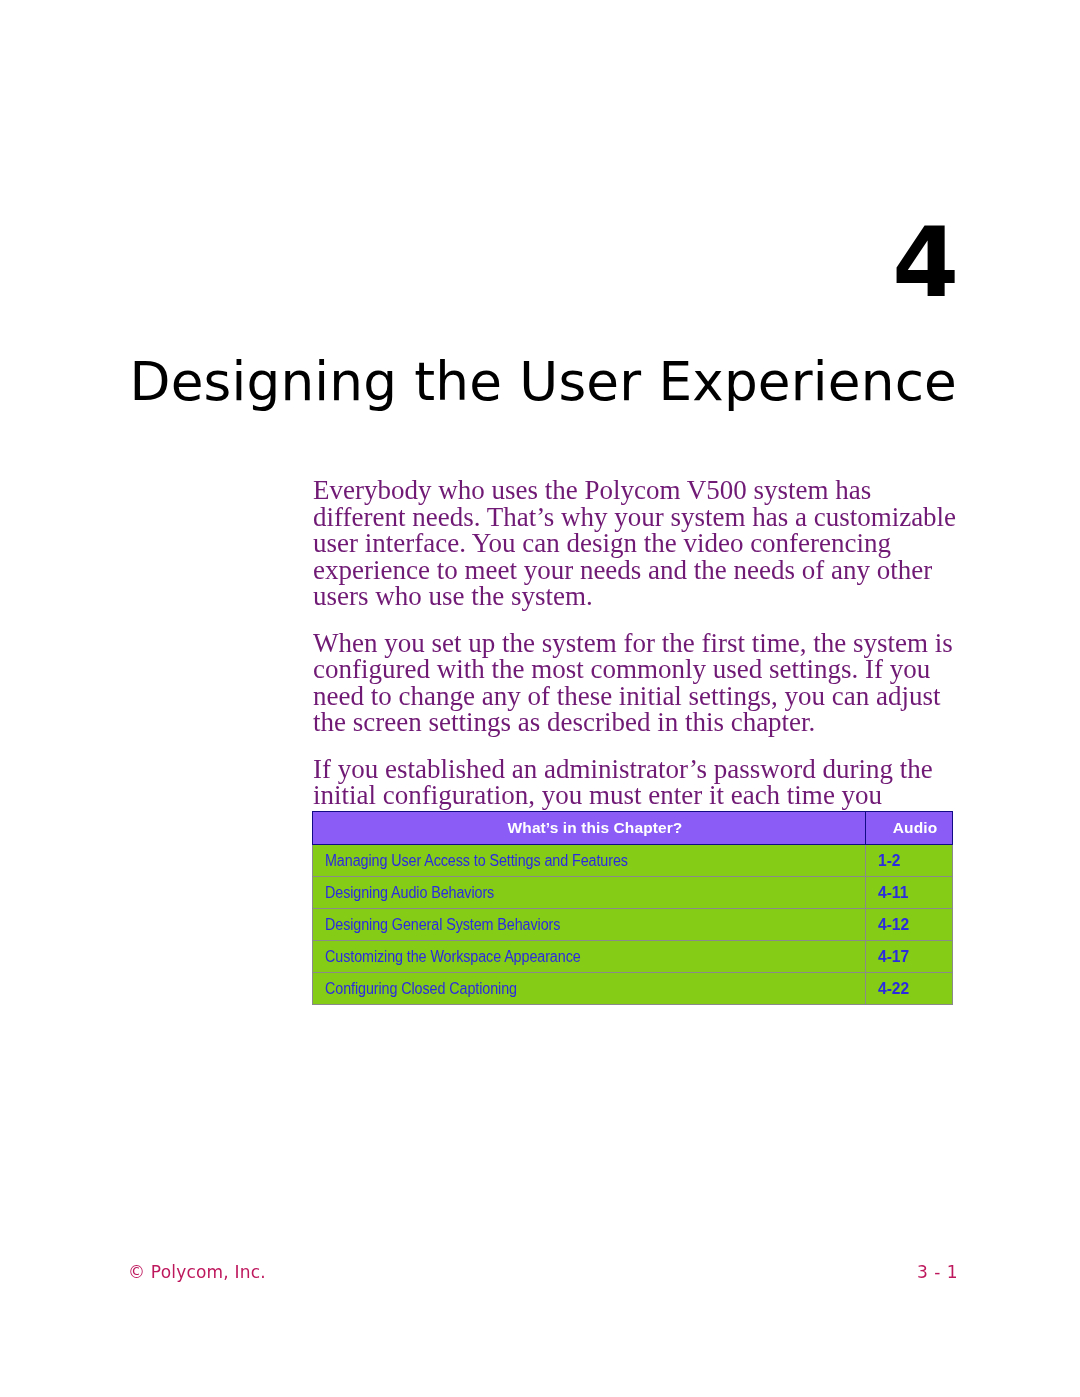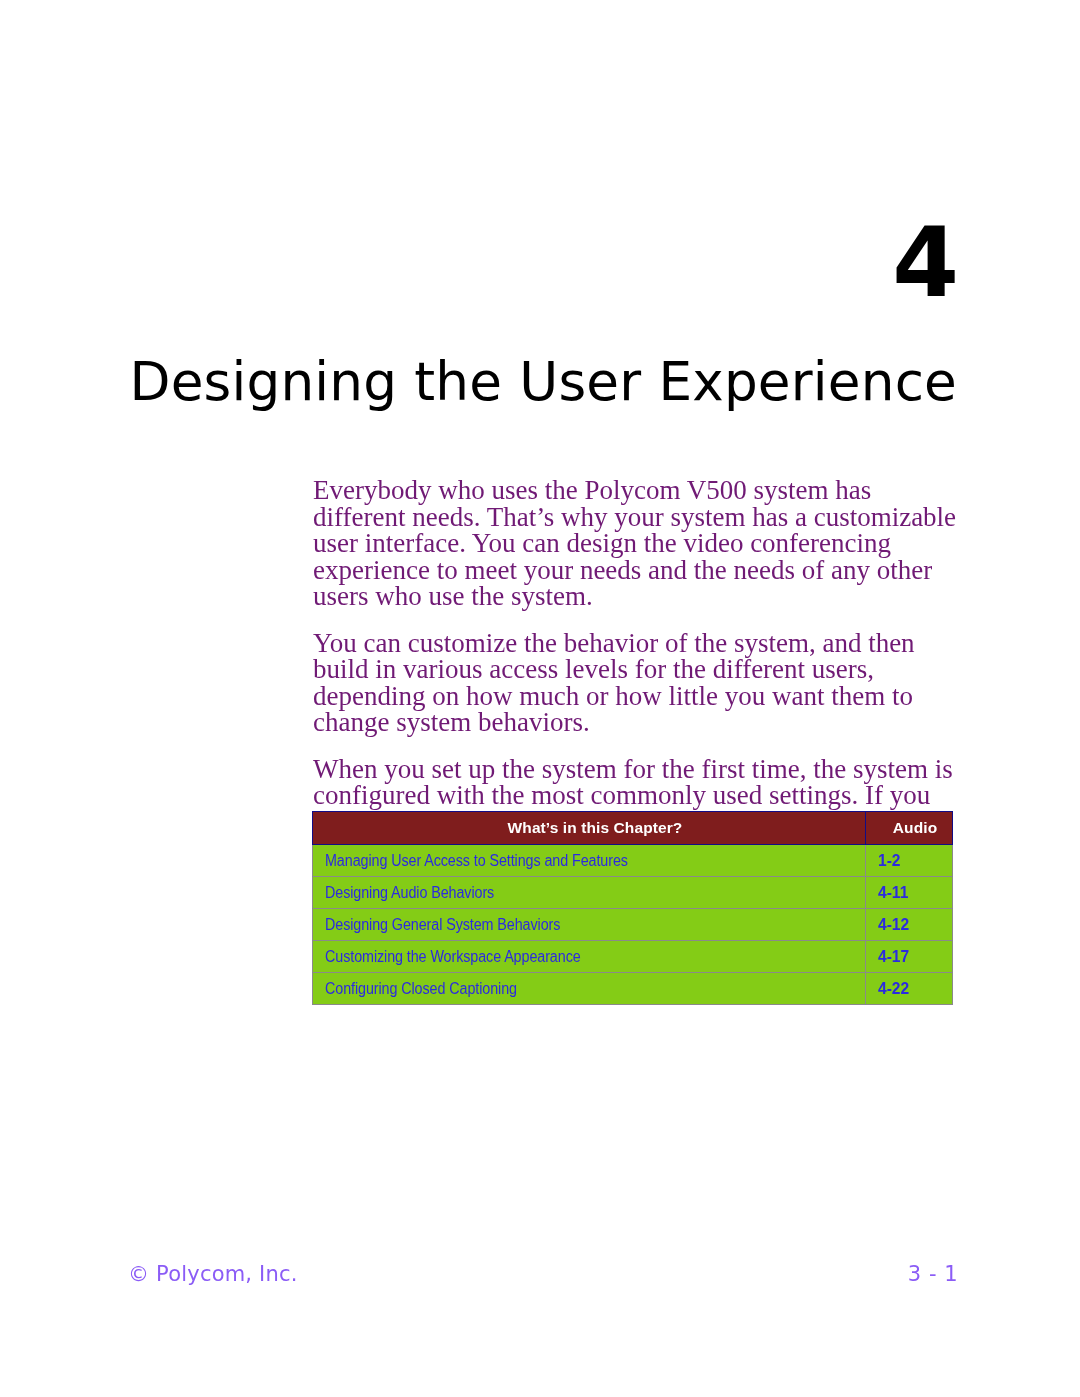"You can customize the behavior" p.para { html: <p>You can customize the behavior of the system, and then build in various access levels for the different users, depending on how much or how little you want them to change system behaviors.</p> -> none }
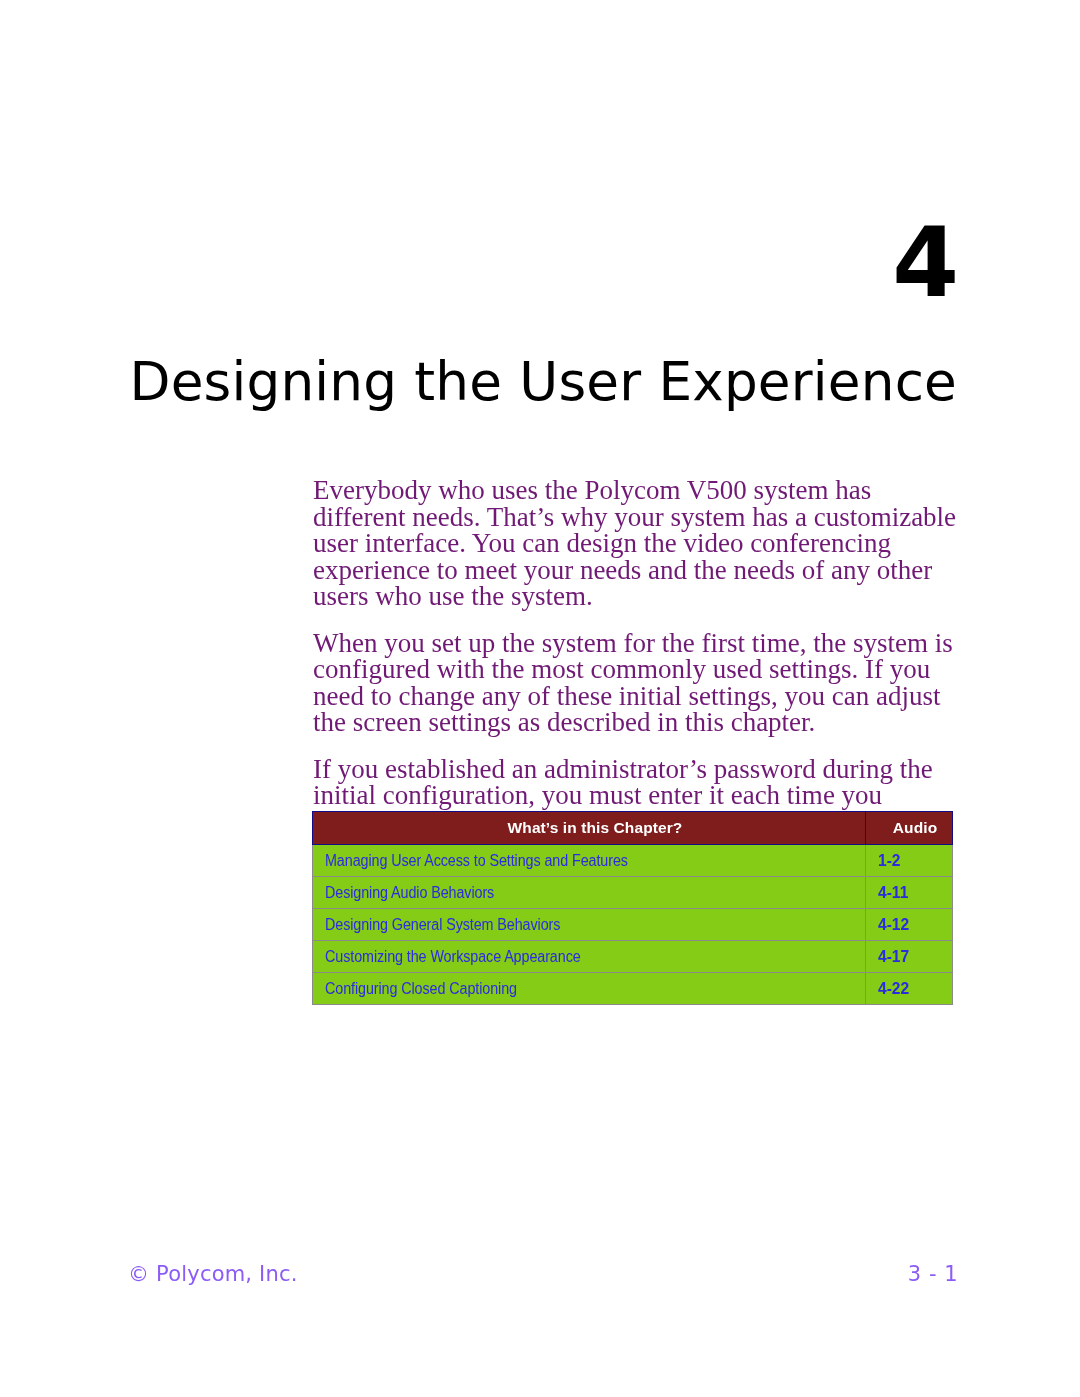"What’s in this Chapter?" .toc-table thead th { background: #7f1d1d -> #8b5cf6 }
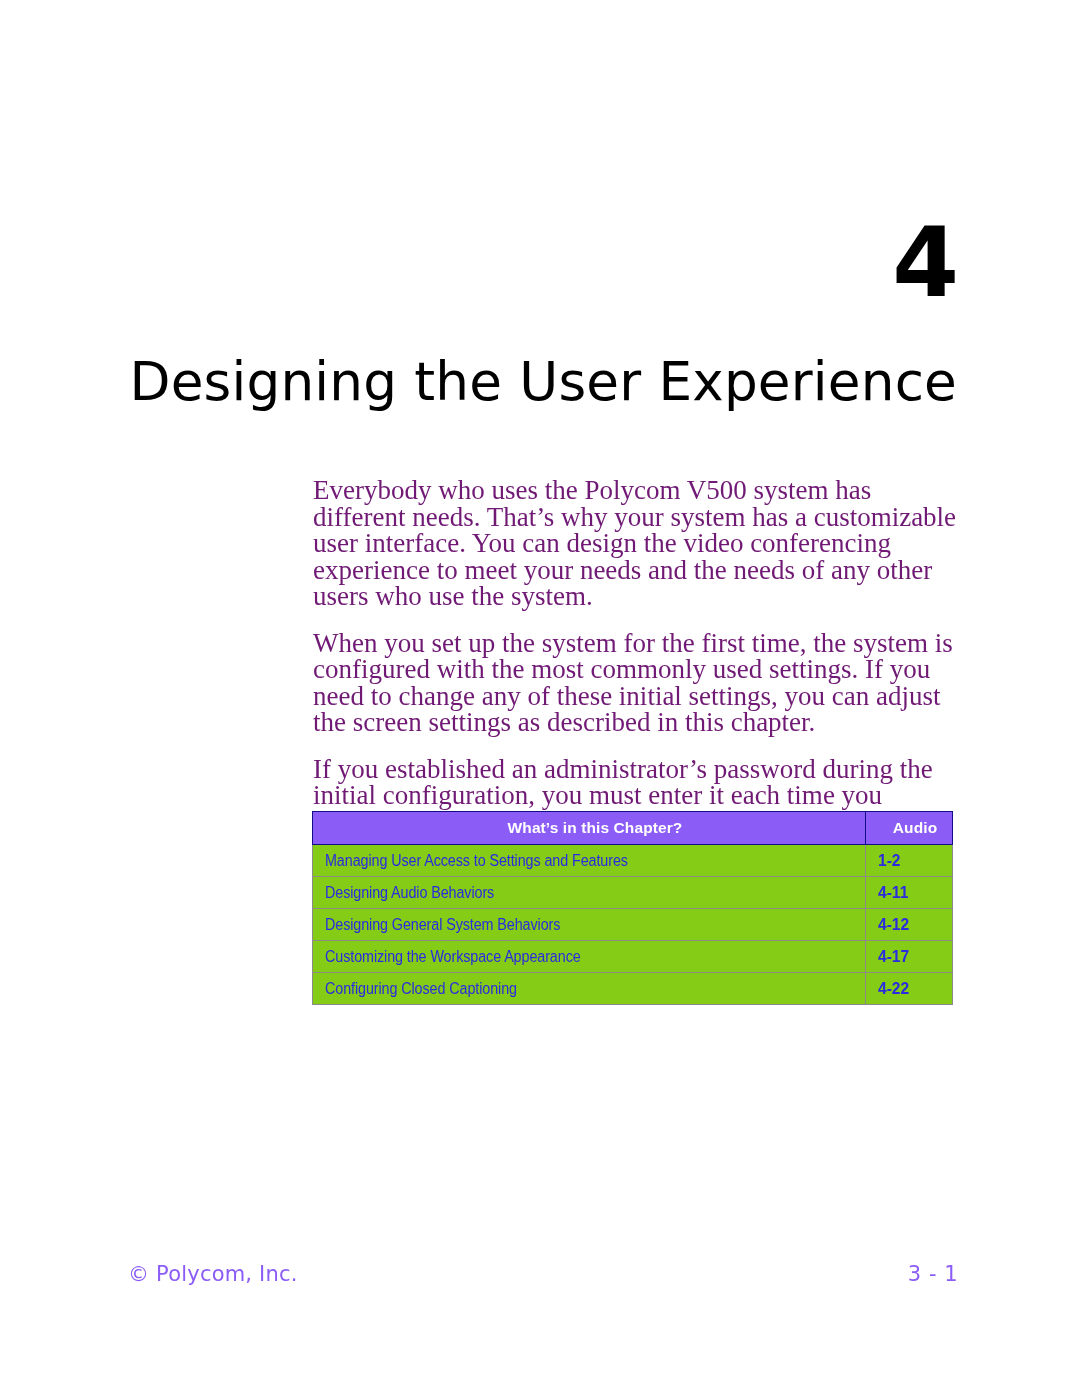"© Polycom, Inc." .footer { color: #8b5cf6 -> #be185d; font-size: 21px -> 17px }
